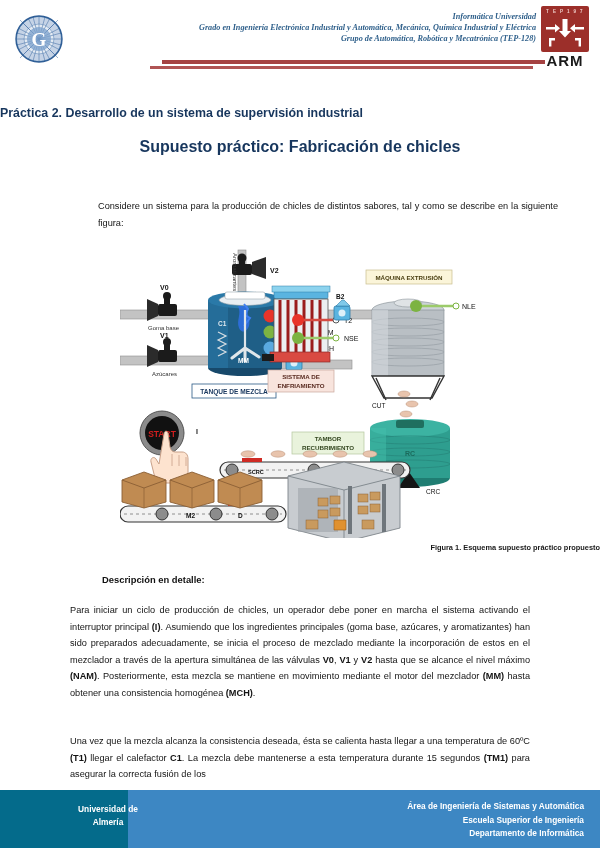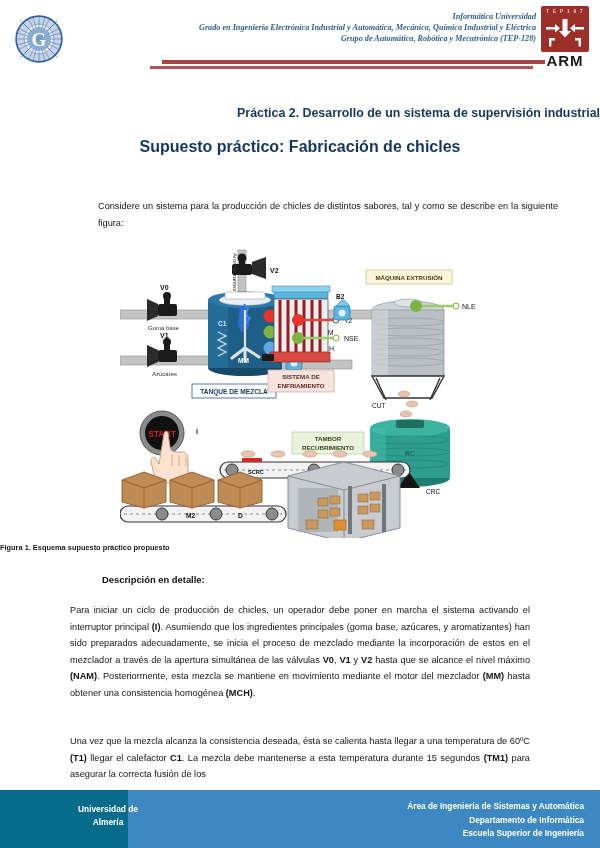"Práctica 2. Desarrollo de un" .title1 { text-align: right -> left; width: 600px -> 484px }
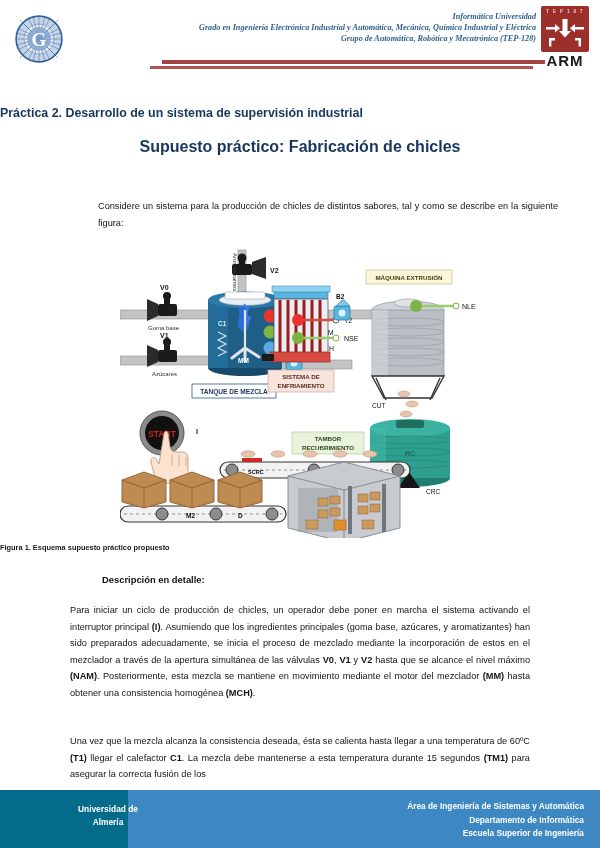"Figura 1. Esquema supuesto práctico" .fig-caption { text-align: left -> right }
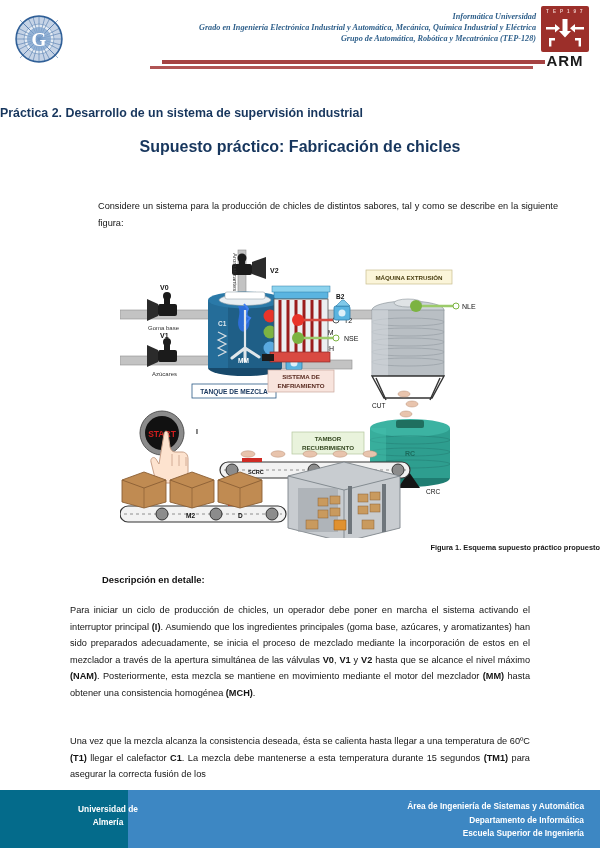"Departamento de Informática" div { order: before "Escuela Superior de Ingeniería" -> after "Escuela Superior de Ingeniería" }
